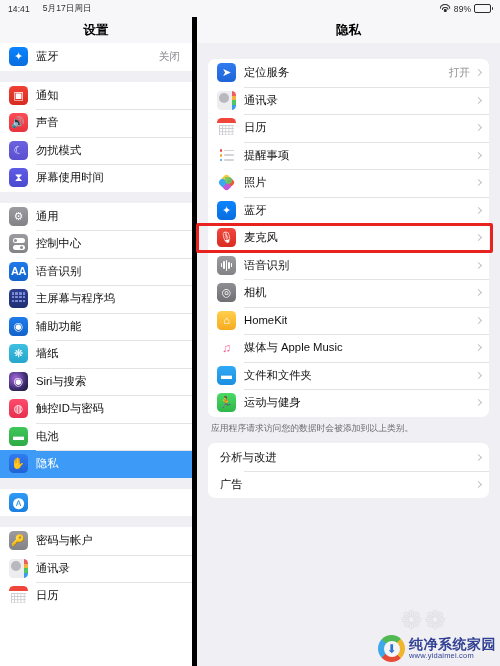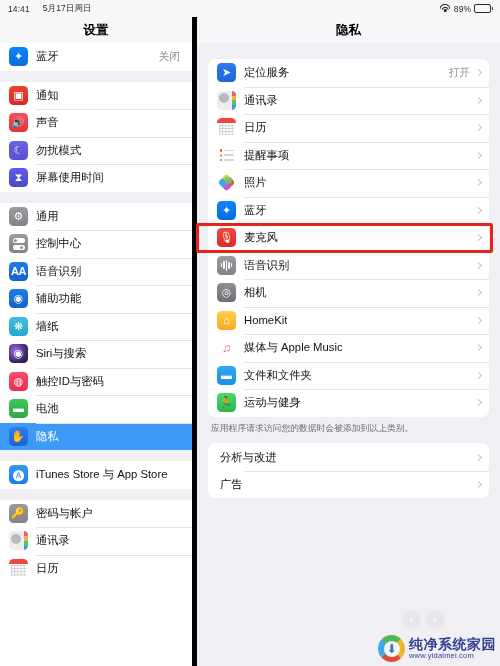"主屏幕与程序坞" div.row { html: none -> <div> <span> <span> <span> <i></i> <i></i> <i></i> <i></i> </span> <span> <i></i> <i></i> <i></i> <i></i> </span> <span> <i></i> <i></i> <i></i> <i></i> </span> </span> </span> <span>主屏幕与程序坞</span> </div> }
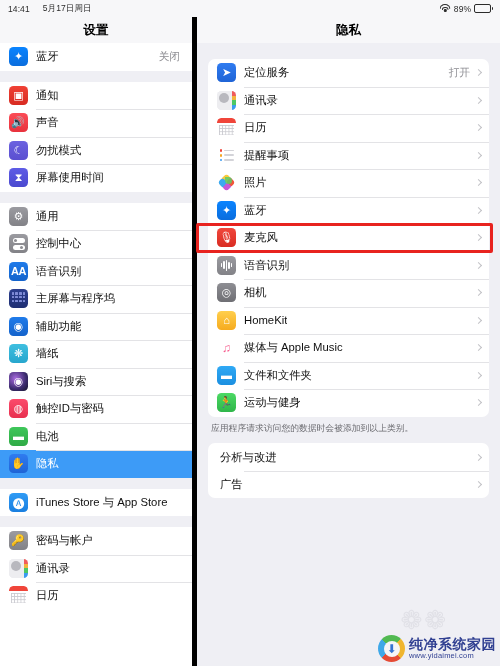"iTunes Store 与 App Store" span.row-label { html: <span>iTunes Store 与 App Store</span> -> none }
